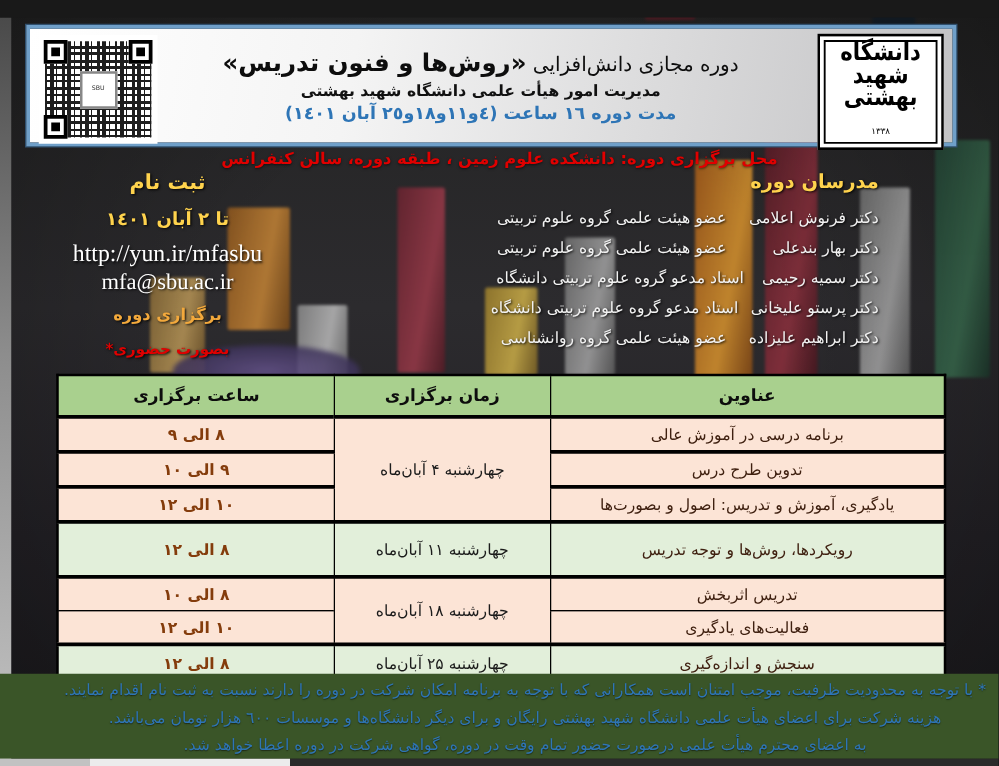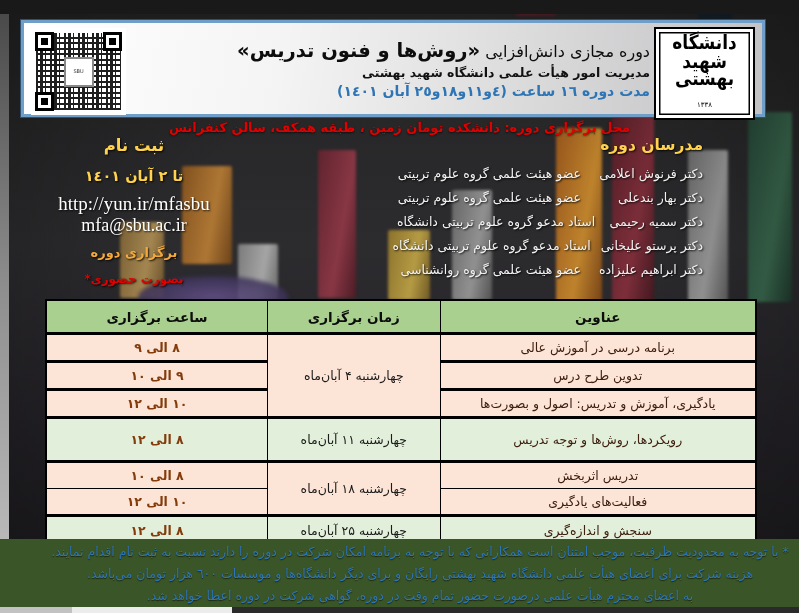"دوره مجازی دانش‌افزایی «روش‌ها و" .header-text { align-items: flex-start -> center }
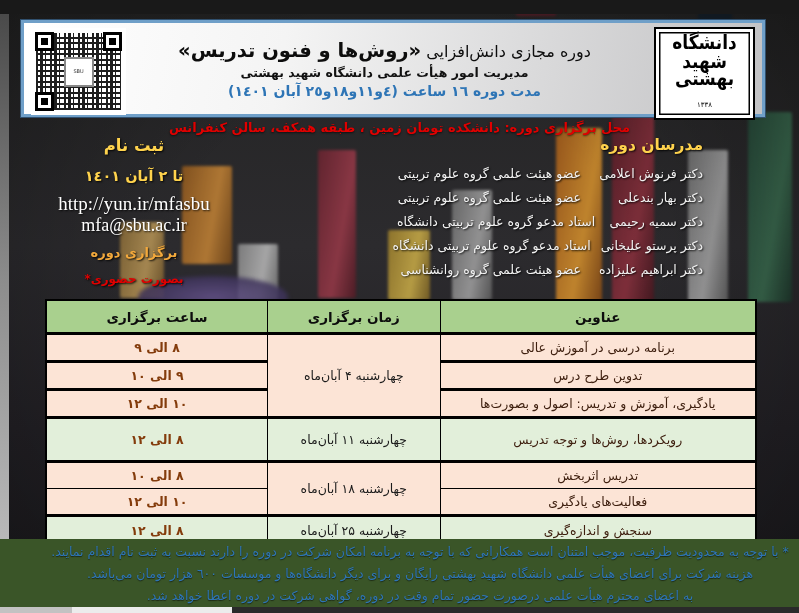"محل برگزاری دوره: دانشکده تومان" div.location { text: تومان زمین ، طبقه همکف -> علوم زمین ، طبقه دوره }
